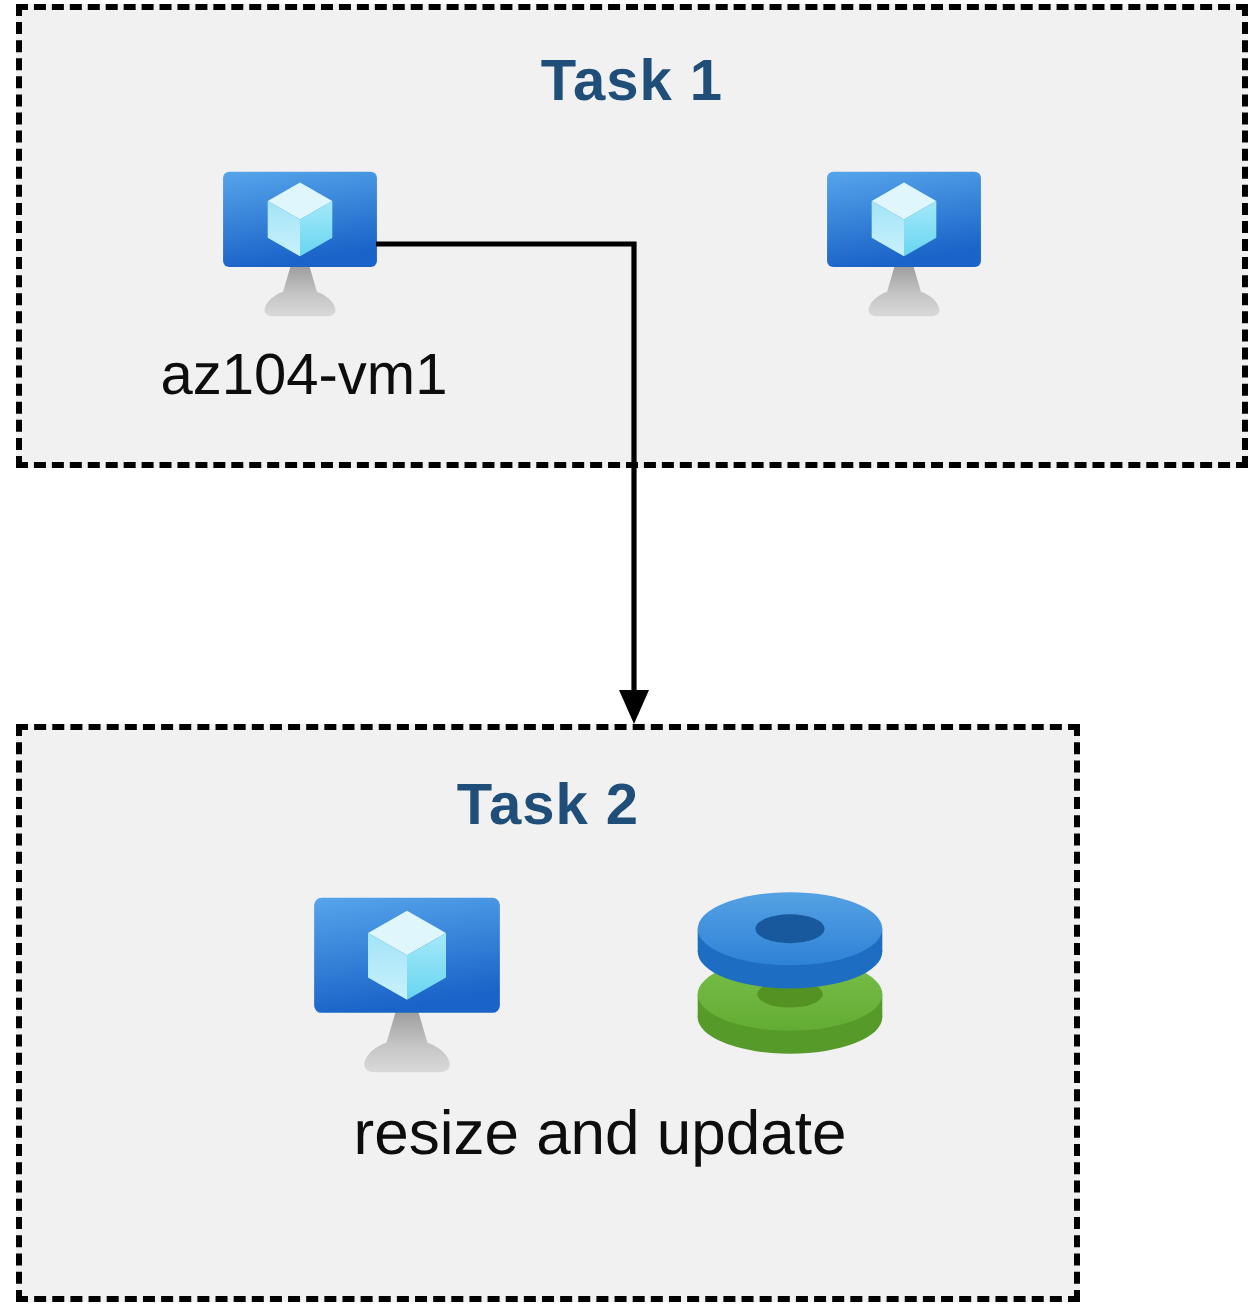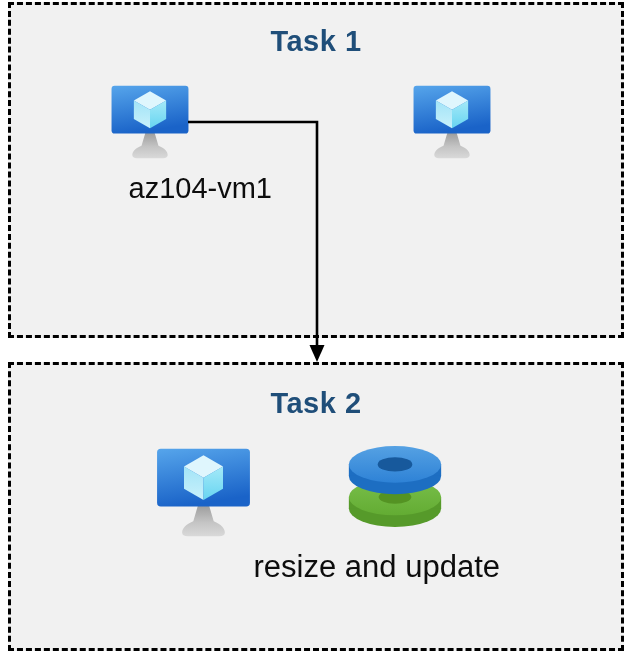"Task 1" .task1 { height: 336px -> 232px }
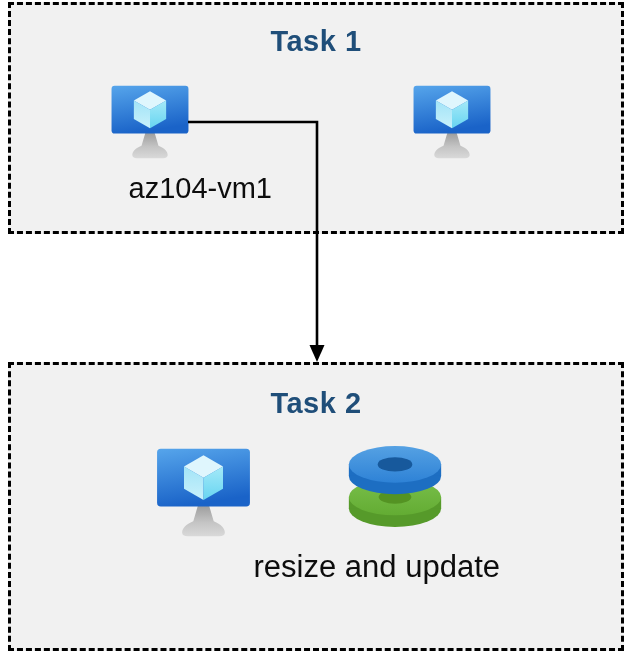"az104-vm1" .vm-label { text-align: right -> center }
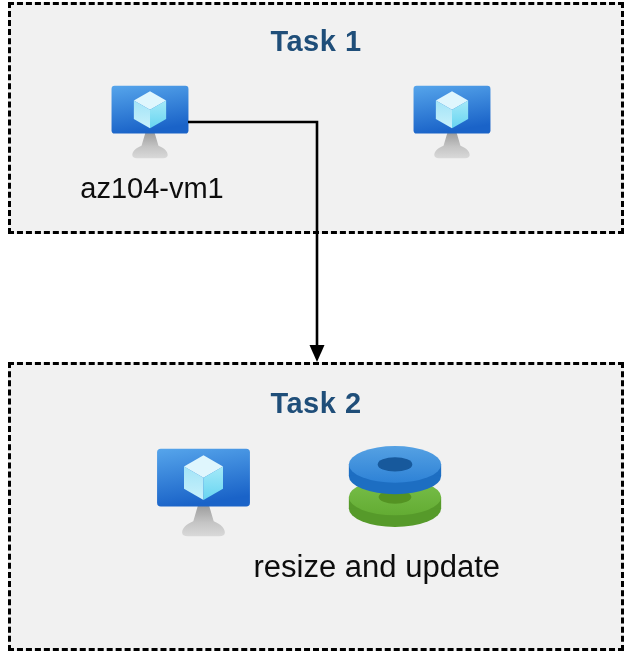"Task 2" .task2 { width: 616px -> 532px }
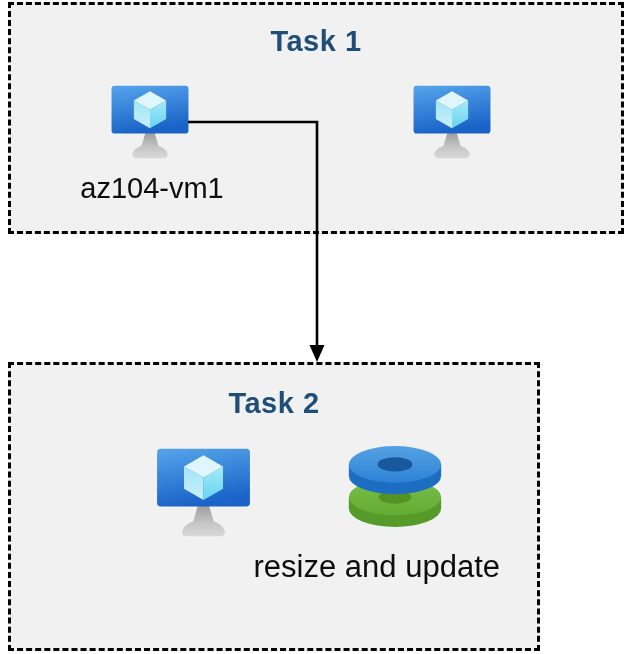"resize and update" .caption { text-align: right -> center }
